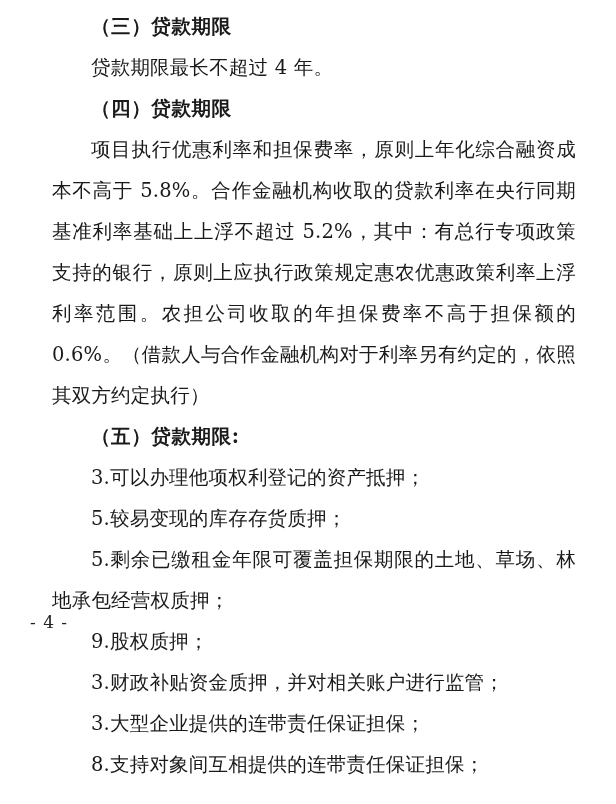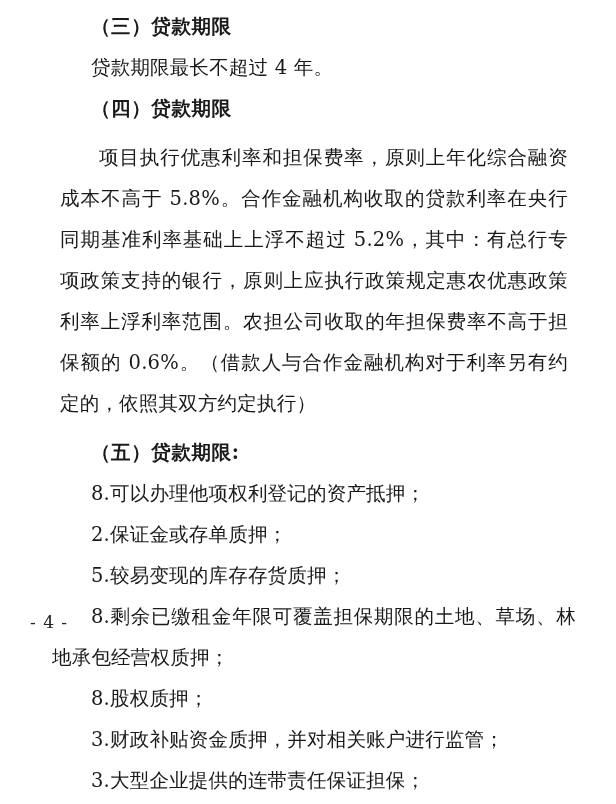"项目执行优惠利率和担保费率，原则上年化综合融资成本不高于" p.para { margin: 8px -> 0px }
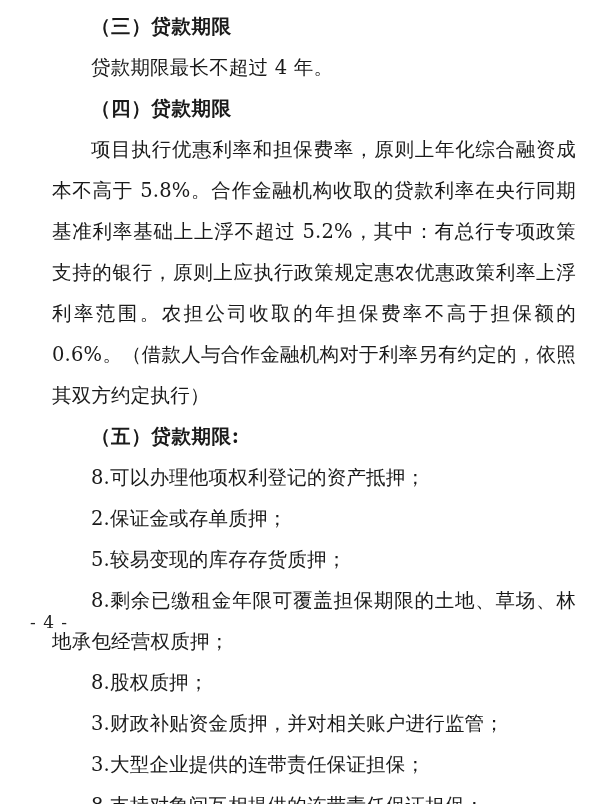"8.可以办理他项权利登记的资产抵押；" p.list-item { text: 8 -> 3 }
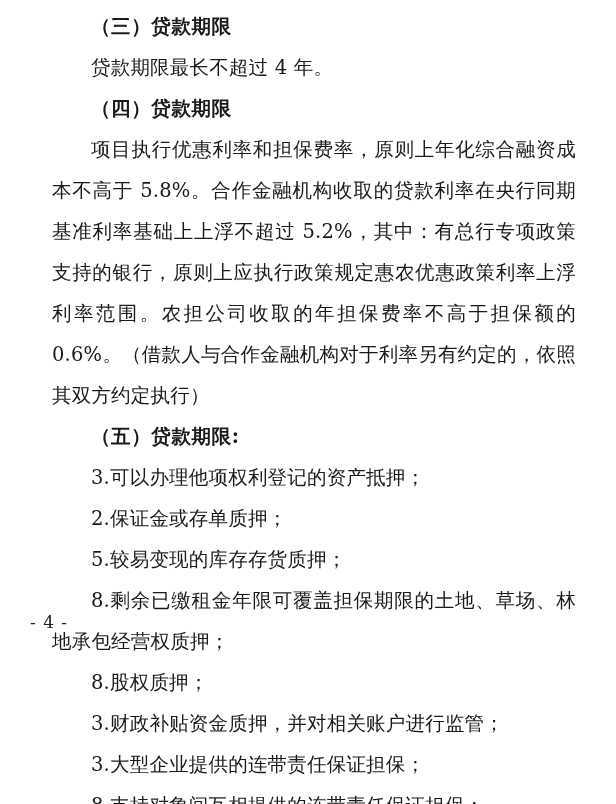"2.保证金或存单质押；" p.list-item { html: <p>2.保证金或存单质押；</p> -> none }
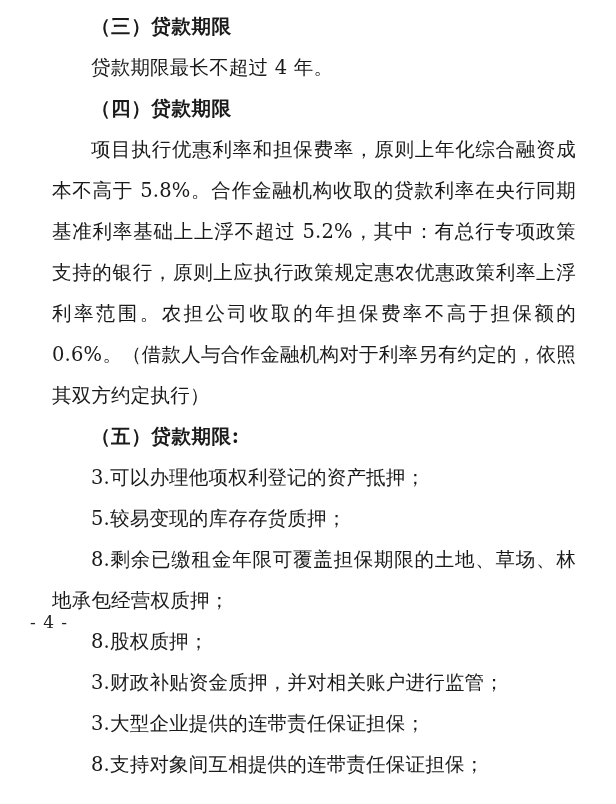"8.剩余已缴租金年限可覆盖担保期限的土地、草场、林地承包经营权质押；" p.list-item { text: 8 -> 5 }
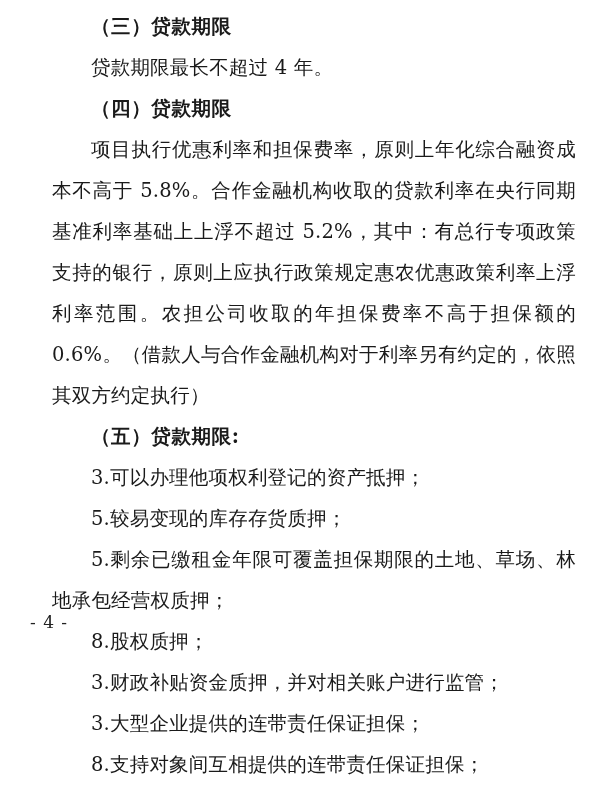"8.股权质押；" p.list-item { text: 8 -> 9 }
